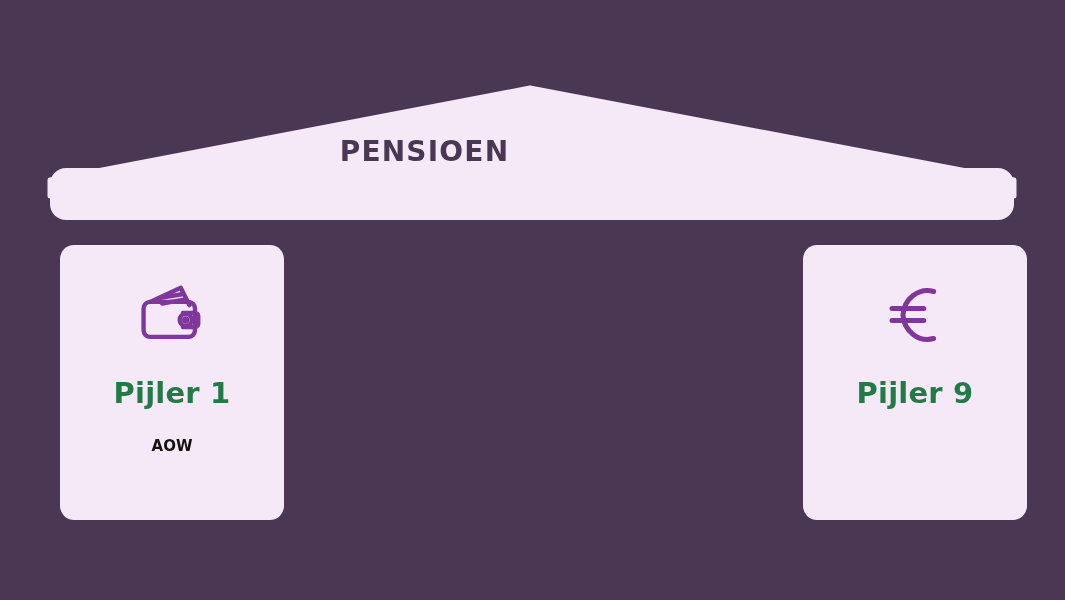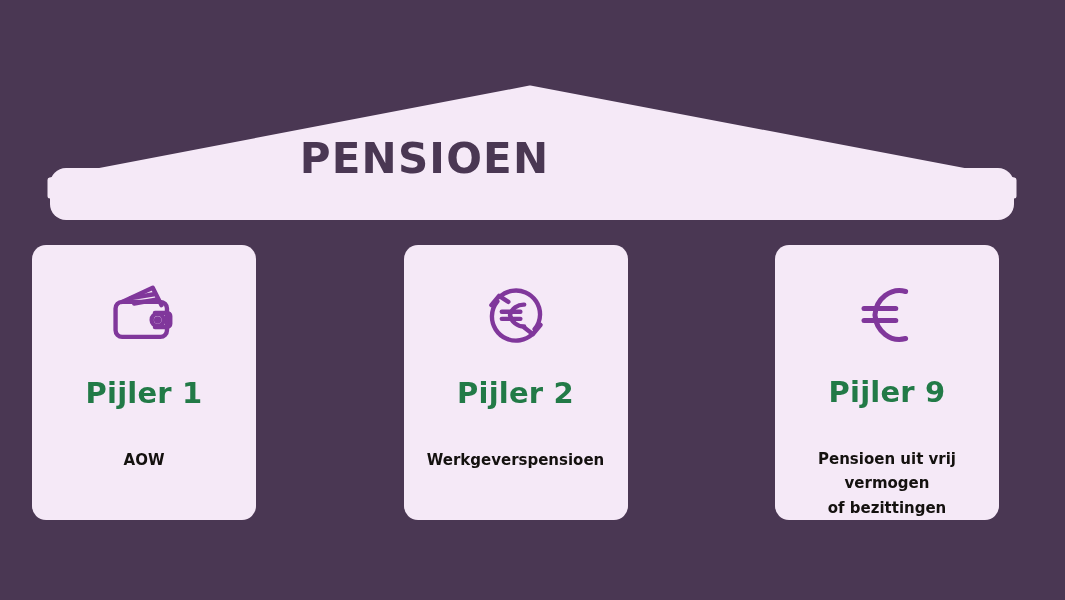"PENSIOEN" #roof-title { font-size: 42px -> 28px }
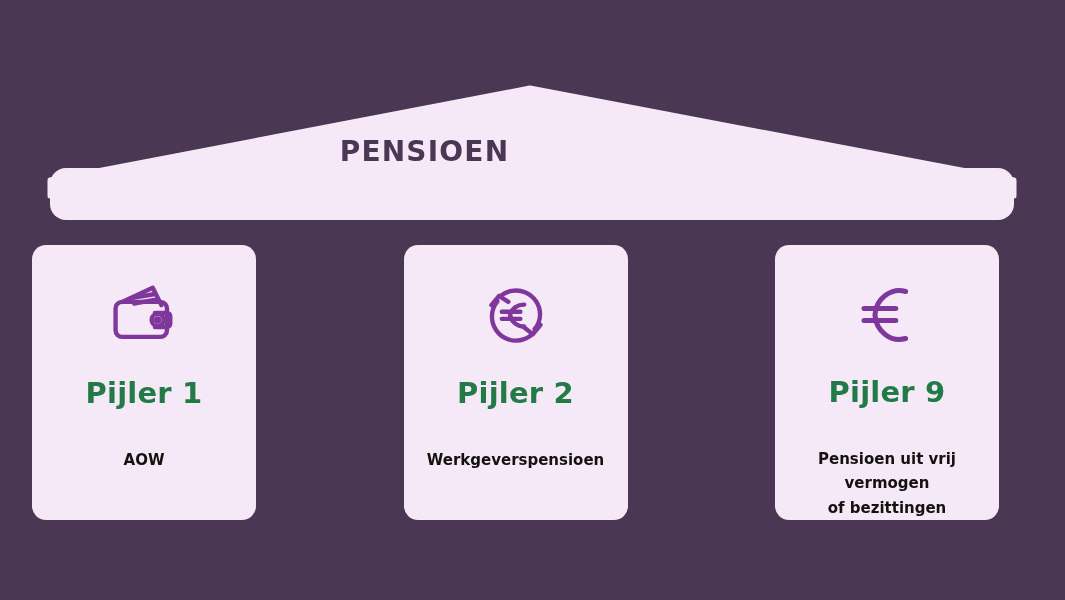"Pijler 1" #pillars { left: 32px -> 60px }
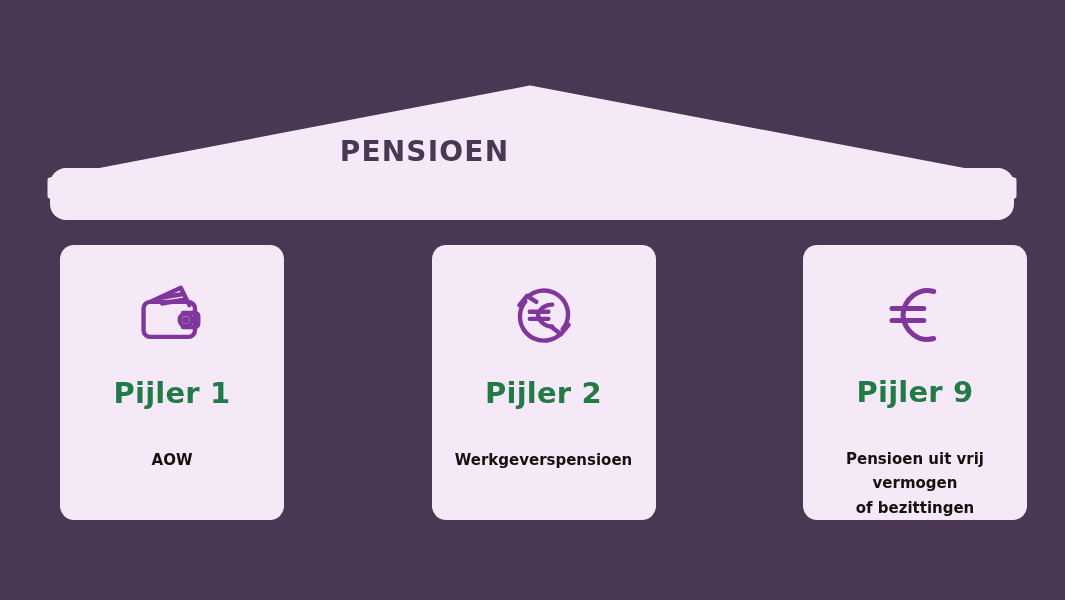"Pijler 2" div.pillar-card { html: <div> <div> <svg> <g> <path></path> <path></path> <path></path> <path></path> <path></path> <path></path> <path></path> </g> </svg> </div> <div>Pijler 2</div> <div>Werkgeverspensioen</div> </div> -> none }
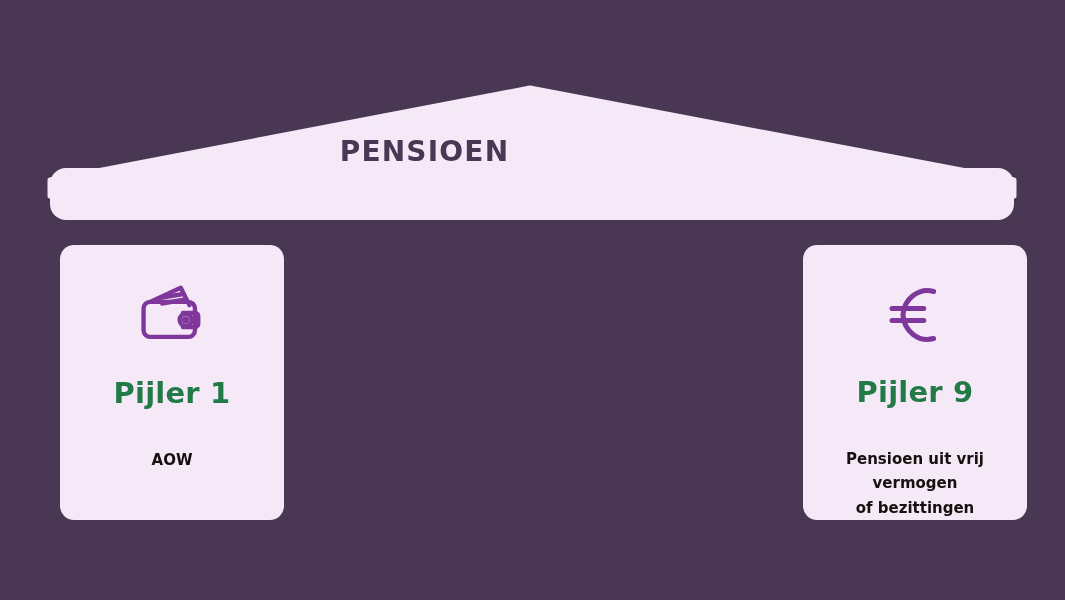"AOW" .pillar-desc { margin-top: 40px -> 26px }
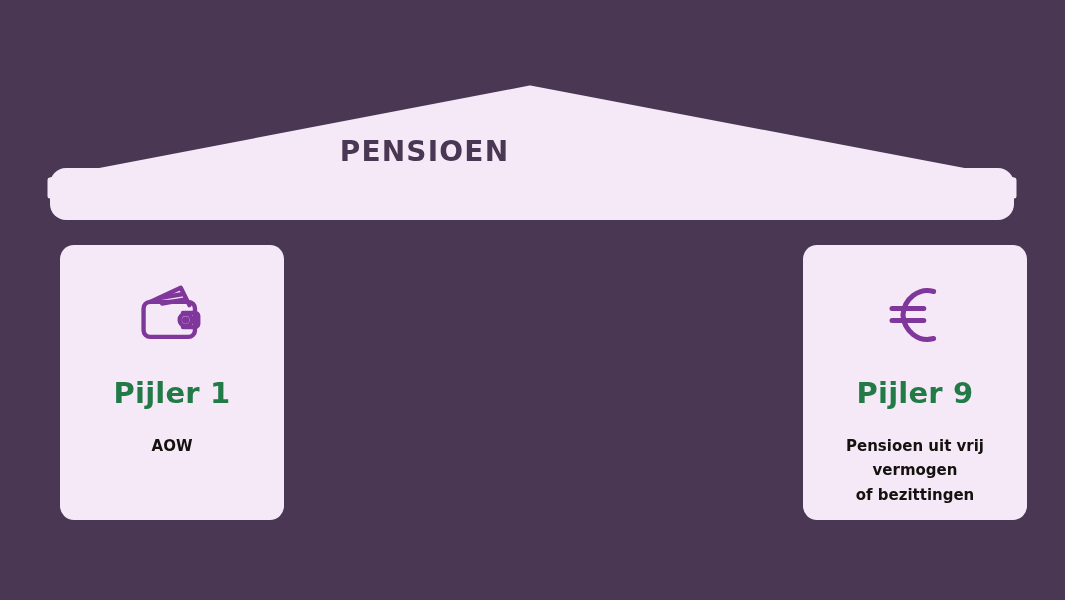"Pensioen uit vrij vermogen" div.pillar-desc { html: <div>Pensioen uit vrij vermogen of bezittingen</div> -> none }
